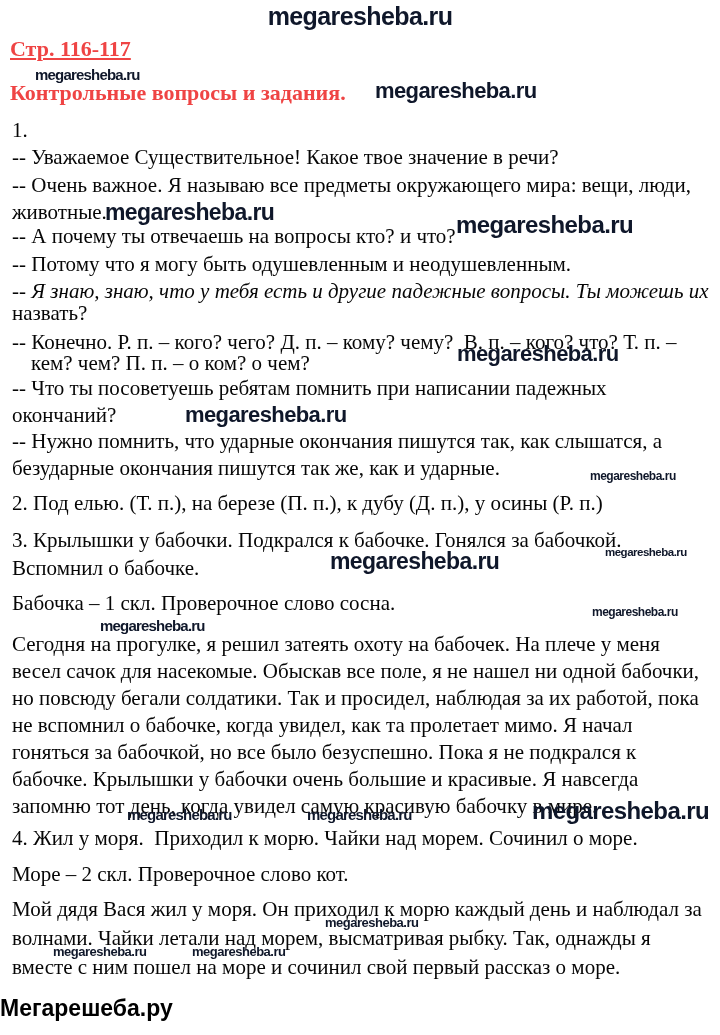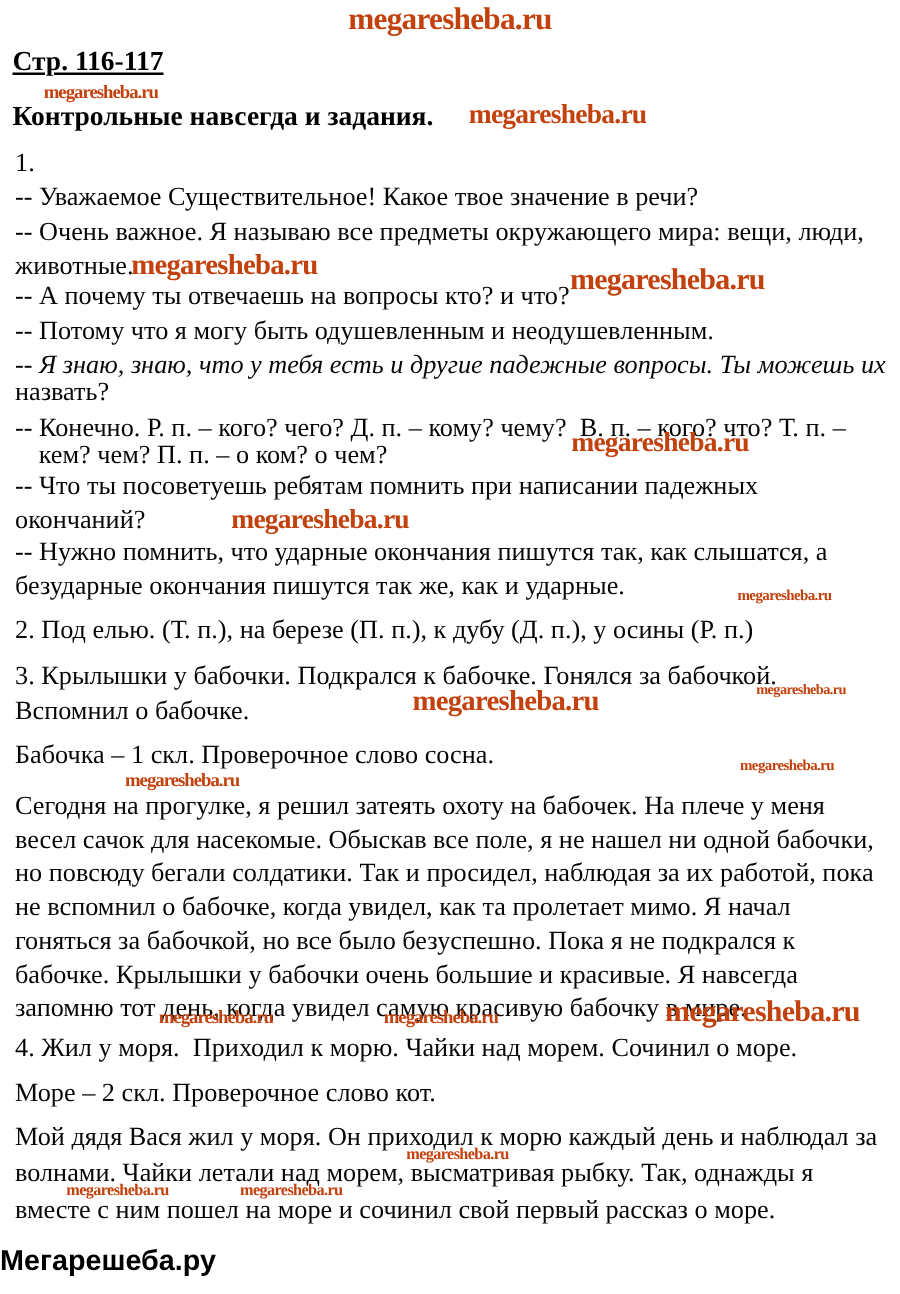"megaresheba.ru" .wm { color: #c2410c -> #0f172a; font-family: Liberation Serif, serif -> Liberation Sans, sans-serif }
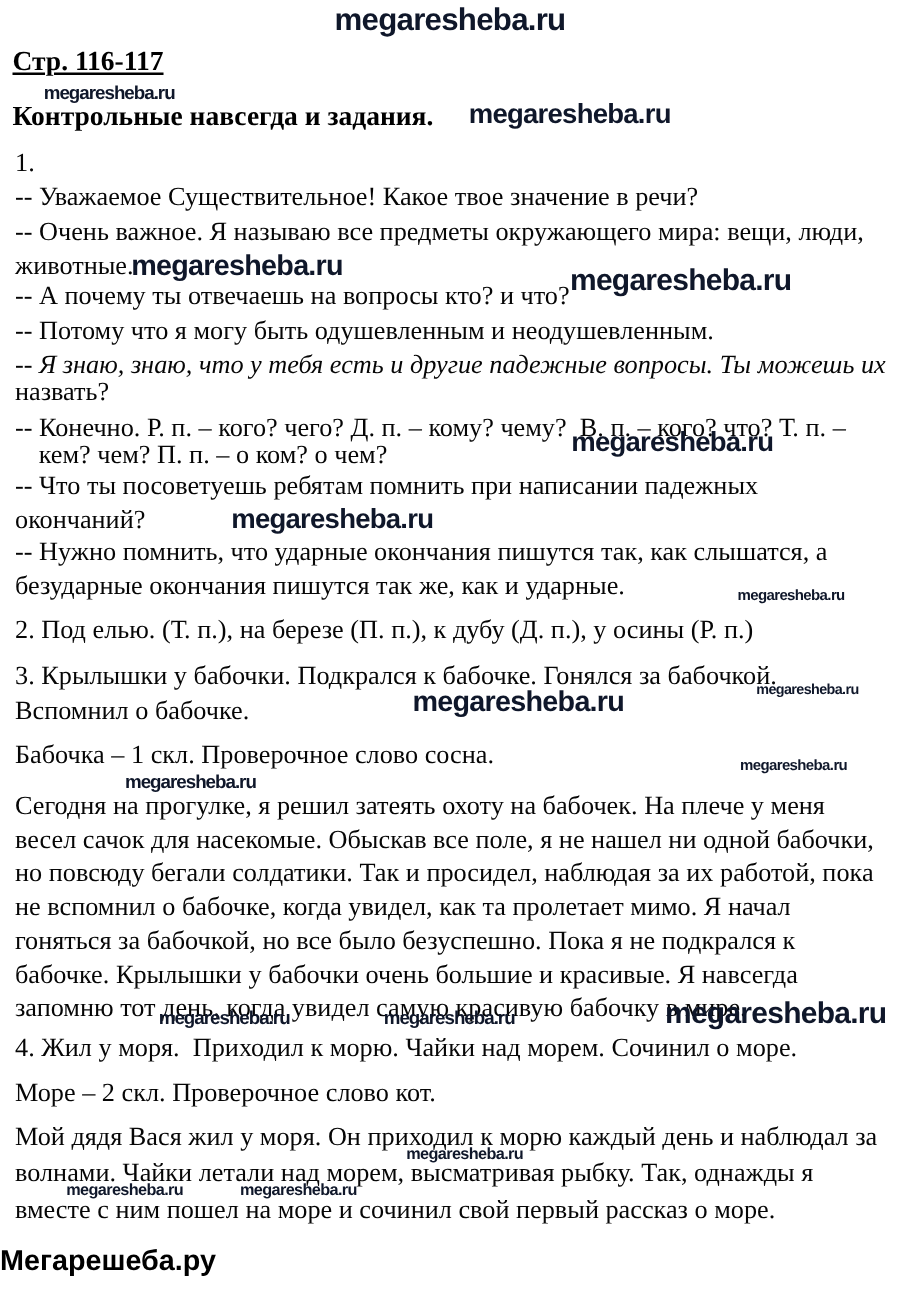"Стр. 116-117" .head { color: #000000 -> #ef4444 }
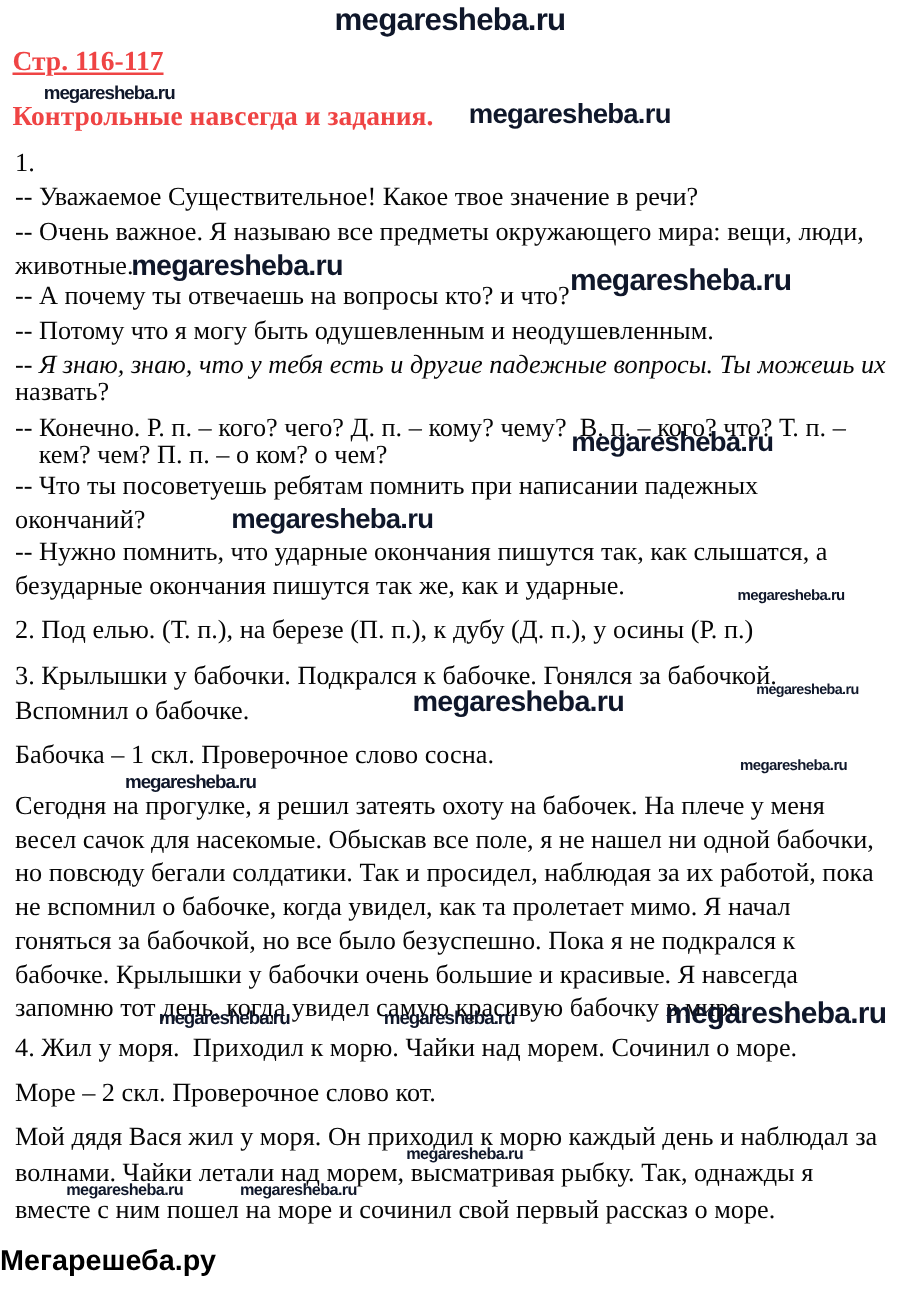"Контрольные навсегда и задания." div.head { text: навсегда -> вопросы }
